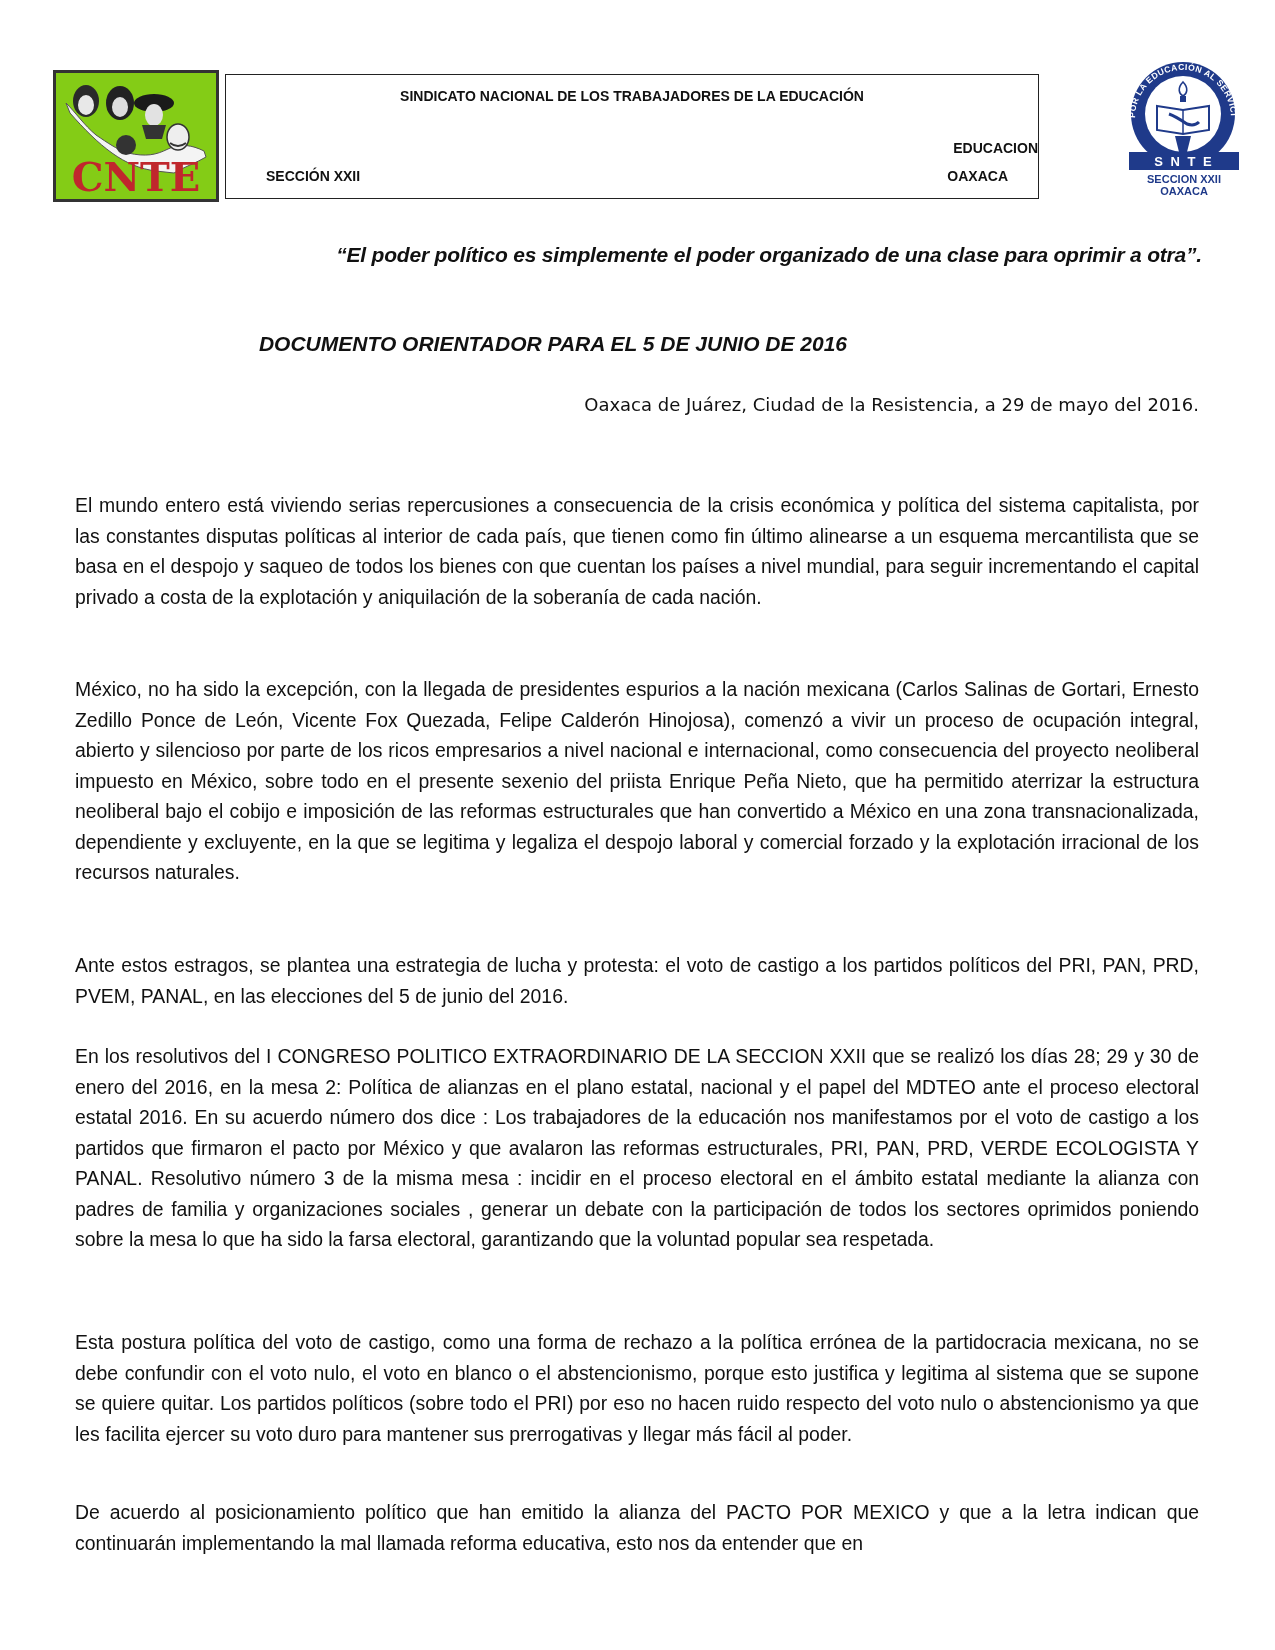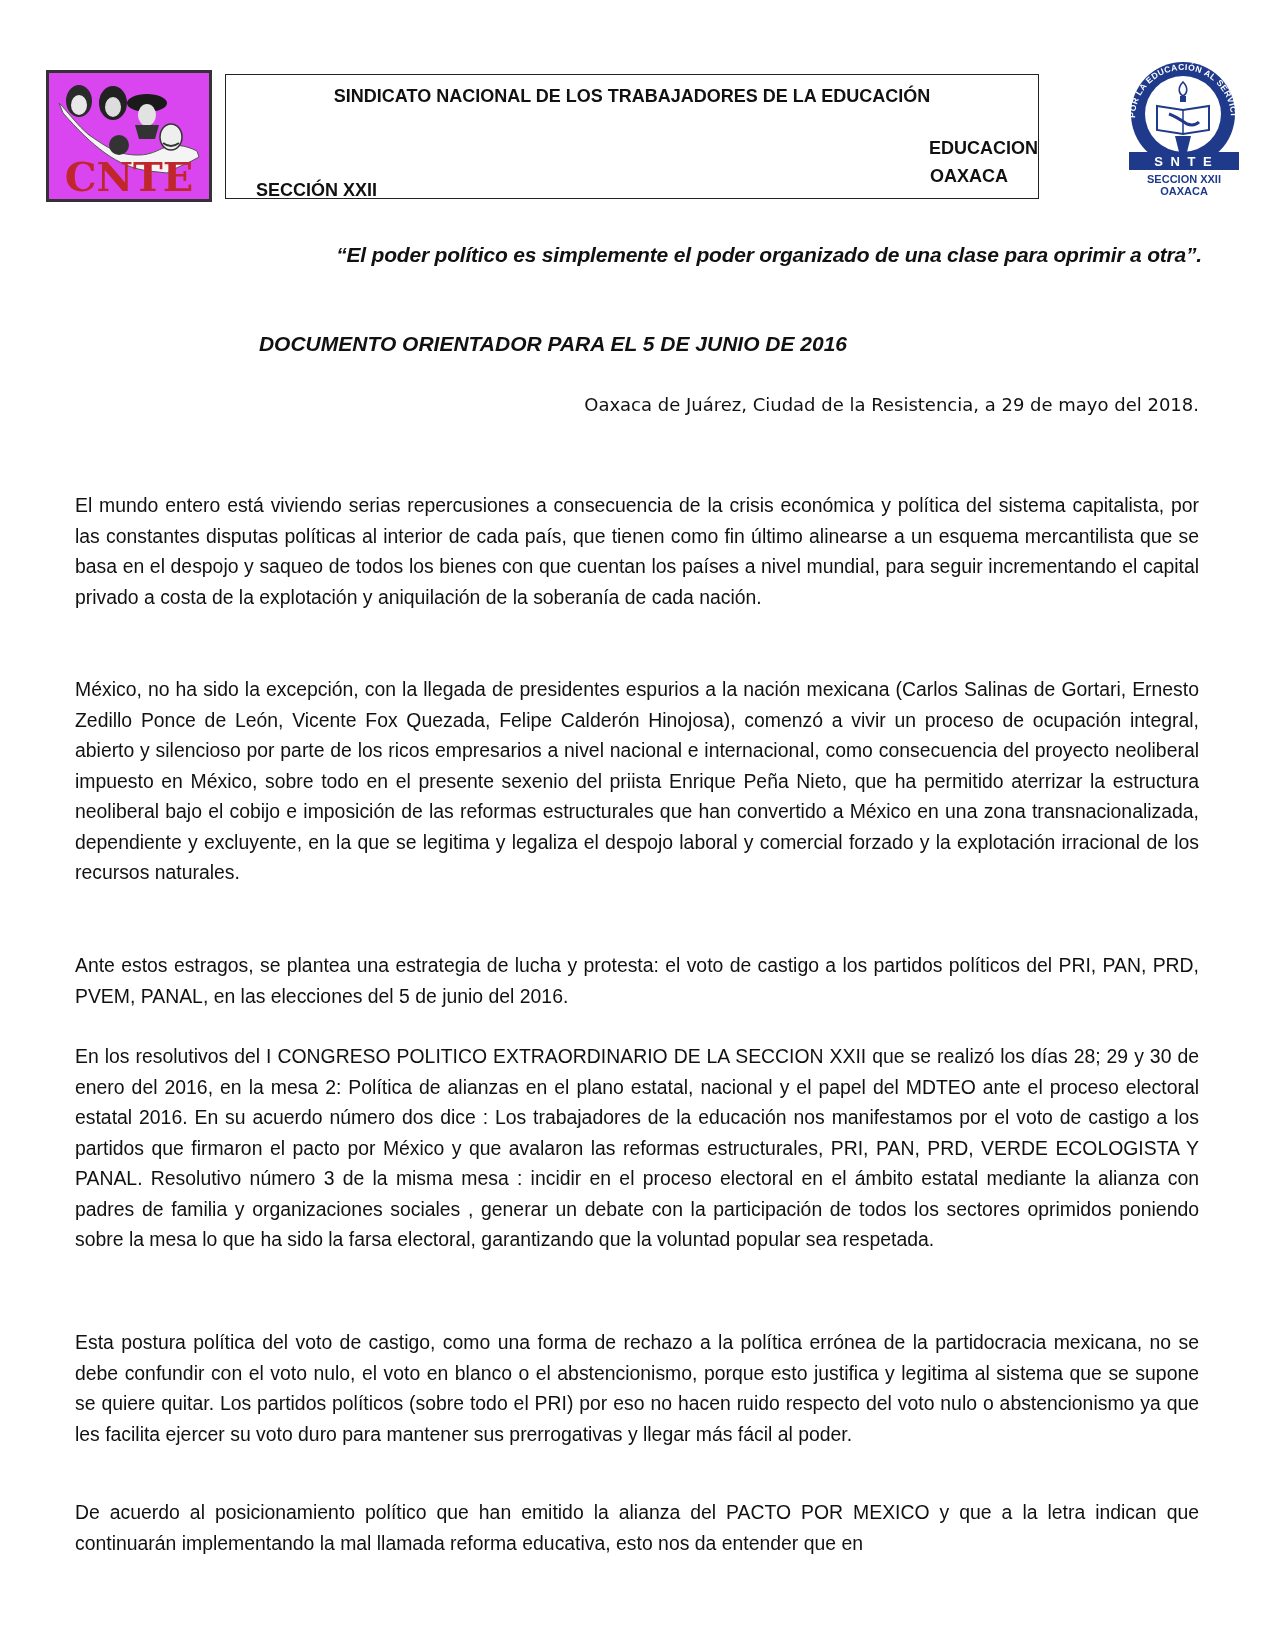"SINDICATO NACIONAL DE LOS TRABAJADORES" .hdr-box { font-size: 18px -> 14px }
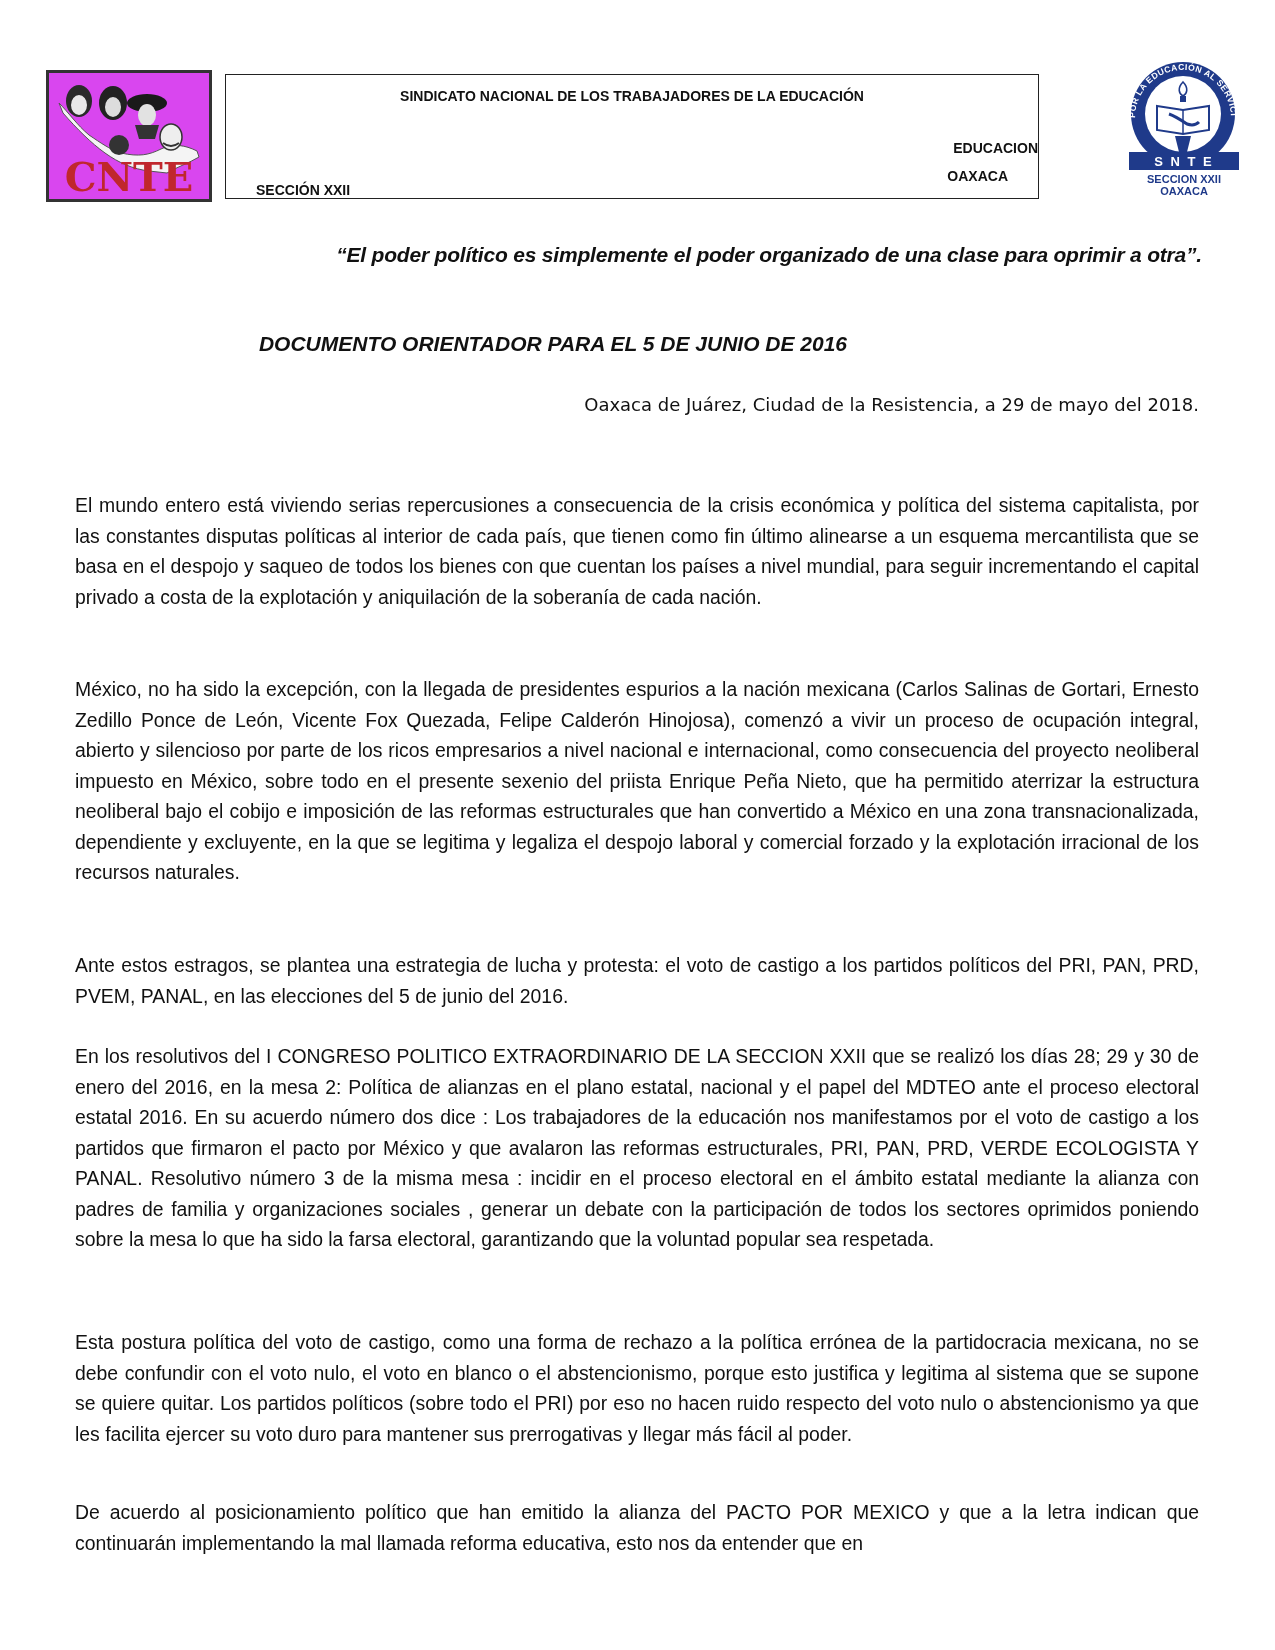"CNTE" .cnte-box { background: #d946ef -> #84cc16; left: 46px -> 53px }
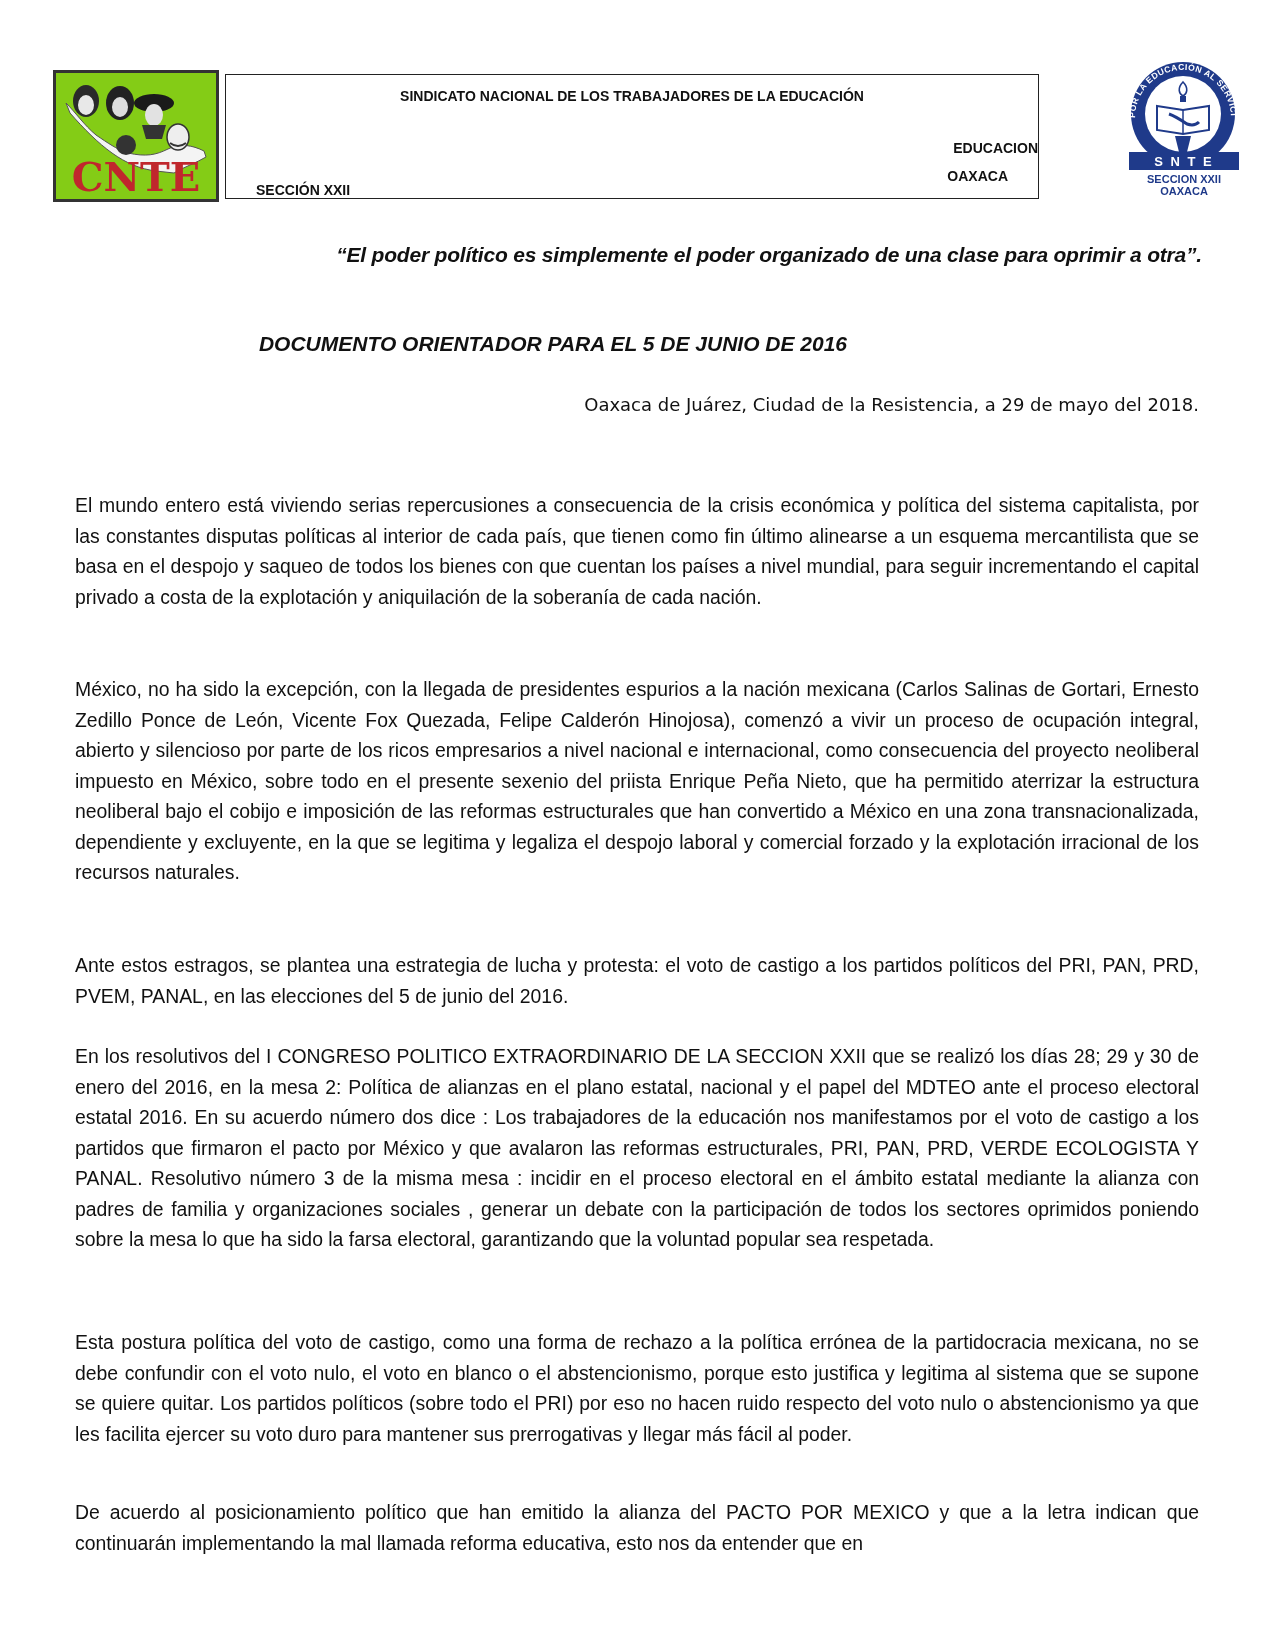"SECCIÓN XXII" .hdr-sec { left: 30px -> 40px; margin-top: 14px -> none }
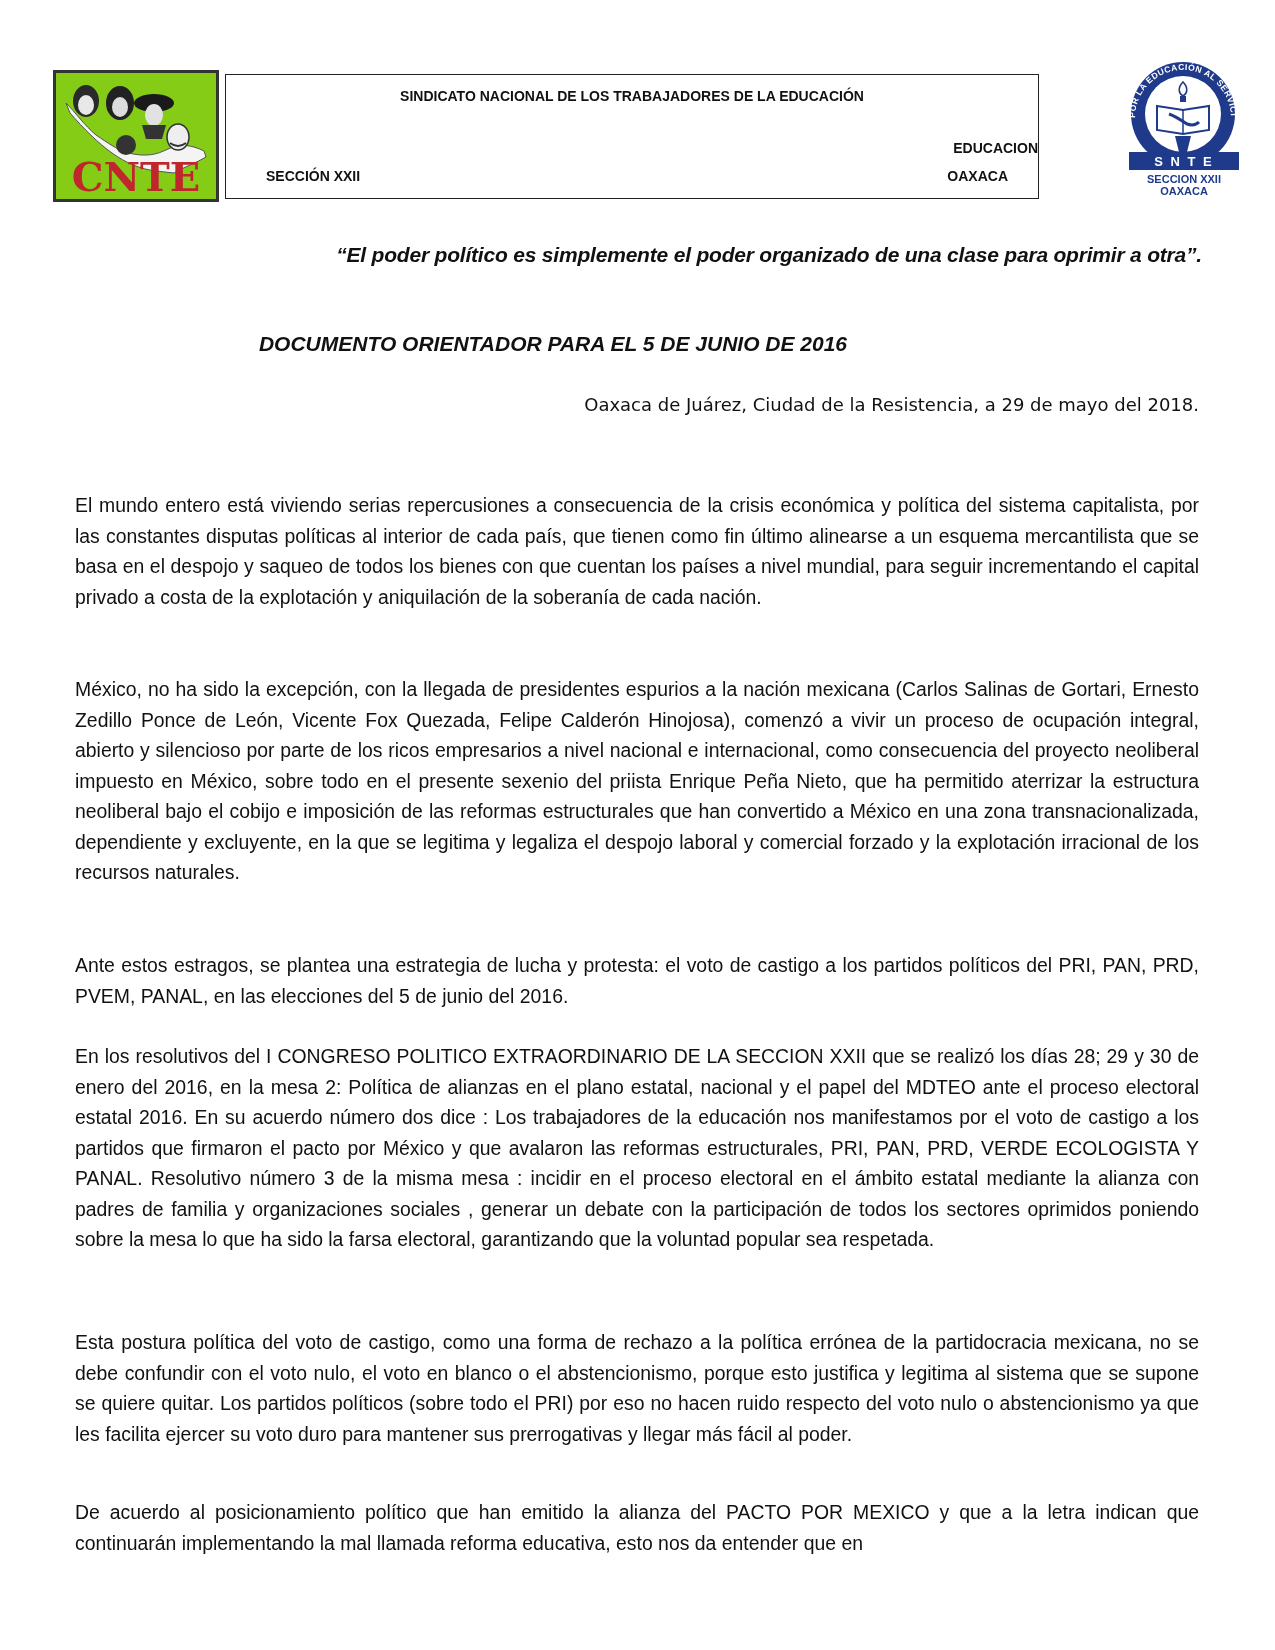"Oaxaca de Juárez, Ciudad de" div.abs { text: 2018 -> 2016 }
